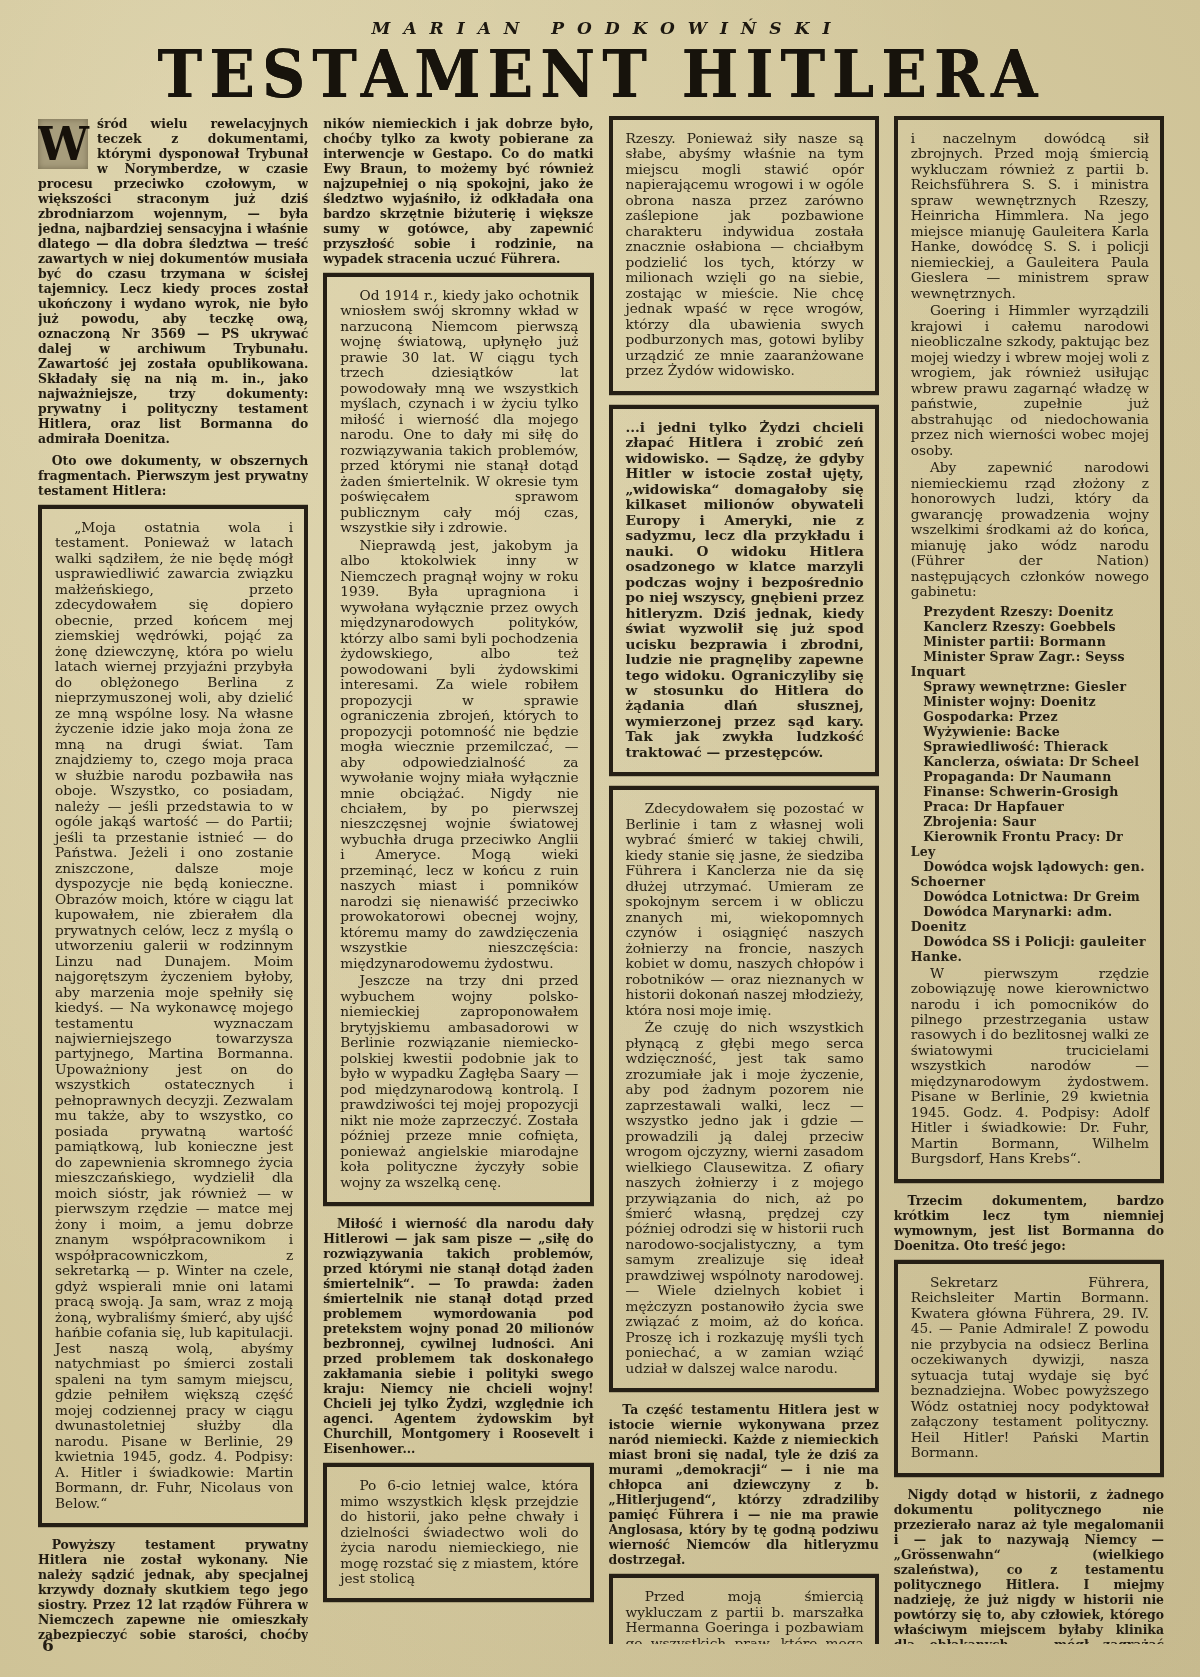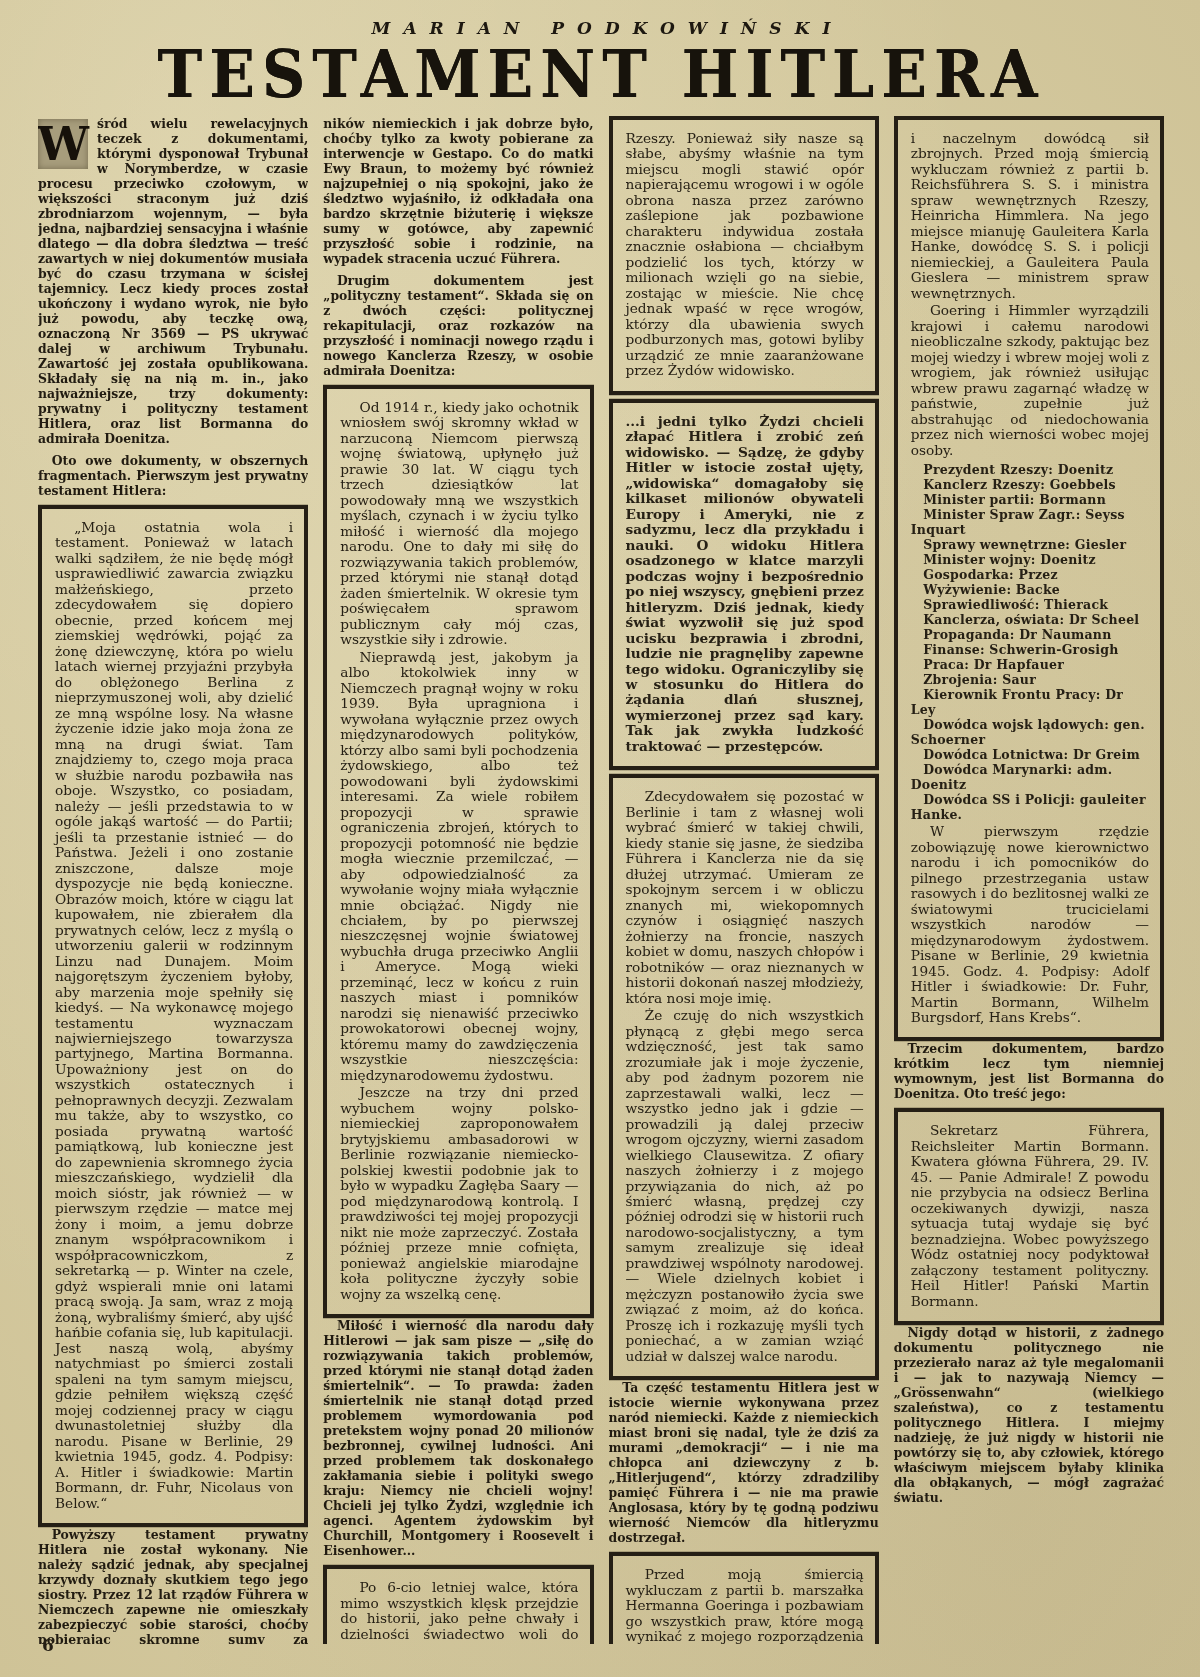"Rzeszy. Ponieważ siły nasze są" .qbox { margin: 4px 0 0 0 -> 4px 0 10px 0 }
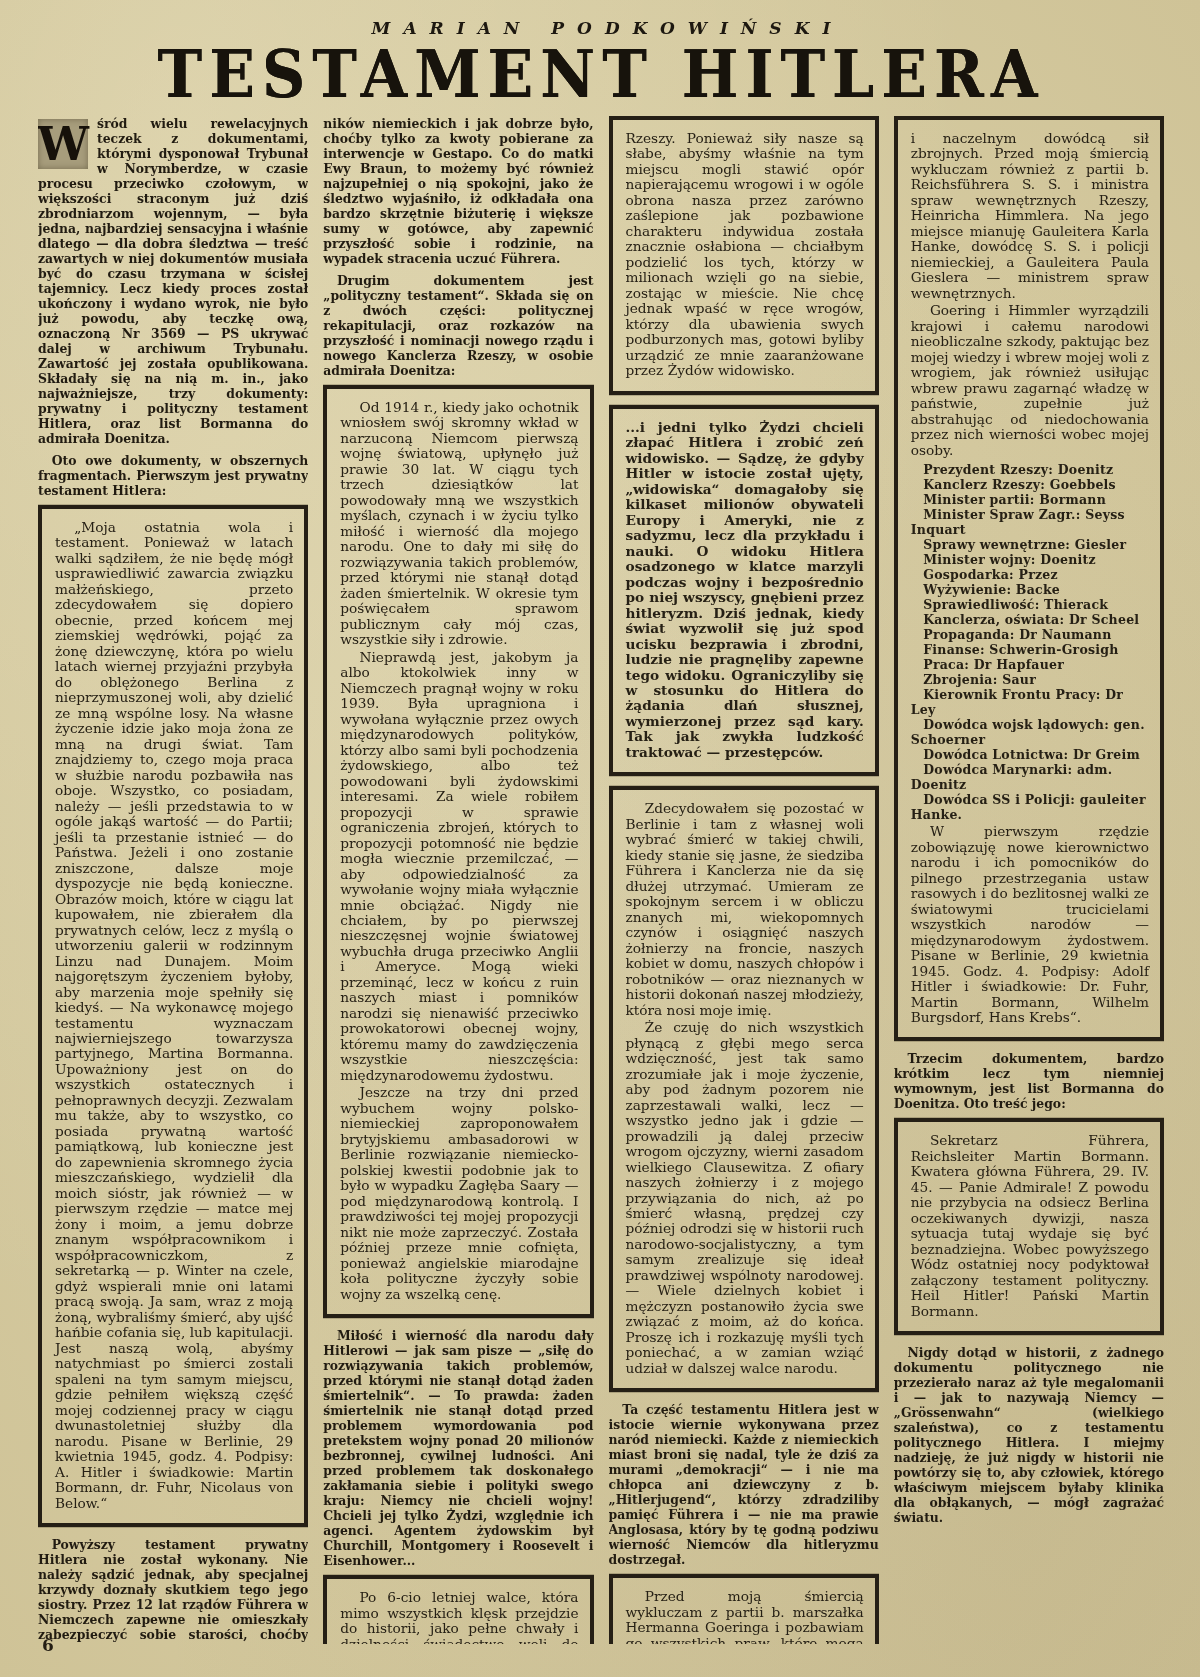"Drugim dokumentem jest „polityczny" p.lede { html: <p>Drugim dokumentem jest „polityczny testament“. Składa się on z dwóch części: politycznej rekapitulacji, oraz rozkazów na przyszłość i nominacji nowego rządu i nowego Kanclerza Rzeszy, w osobie admirała Doenitza:</p> -> none }
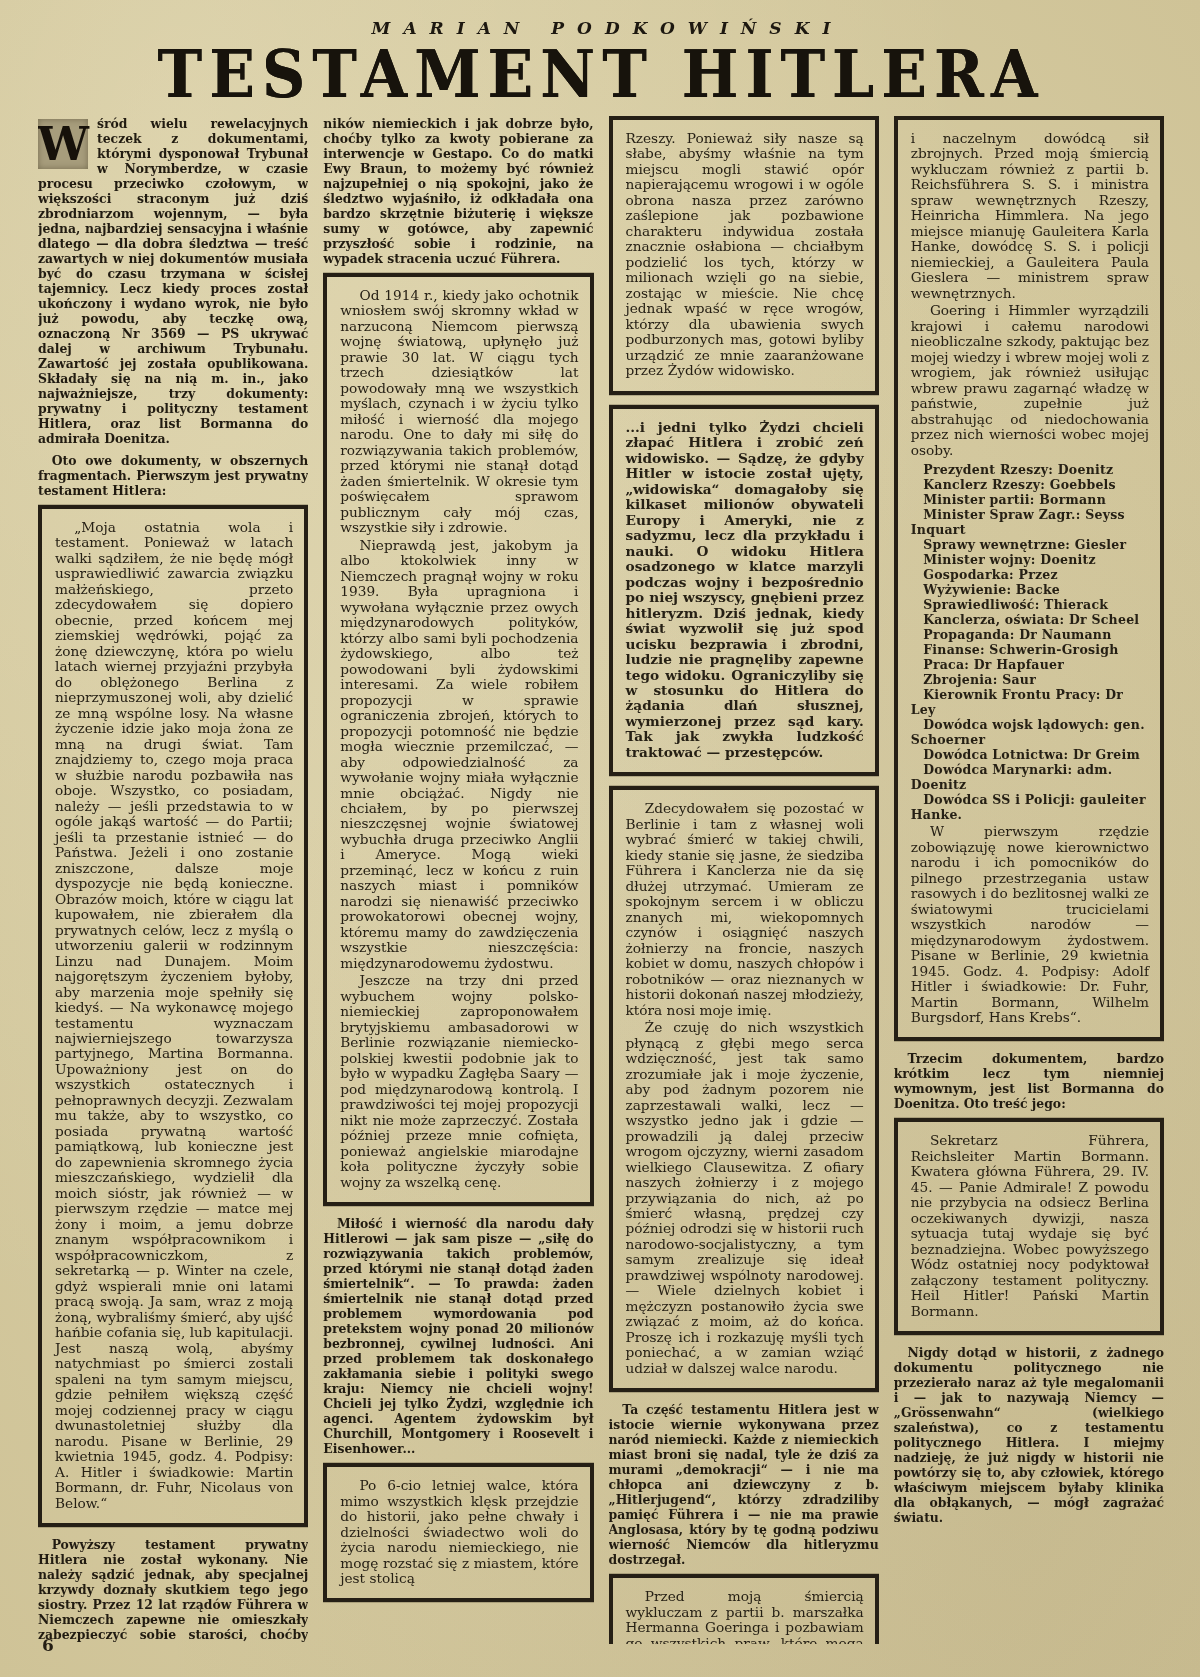"Aby zapewnić narodowi niemieckiemu rząd" p { html: none -> <p>Aby zapewnić narodowi niemieckiemu rząd złożony z honorowych ludzi, który da gwarancję prowadzenia wojny wszelkimi środkami aż do końca, mianuję jako wódz narodu (Führer der Nation) następujących członków nowego gabinetu:</p> }
